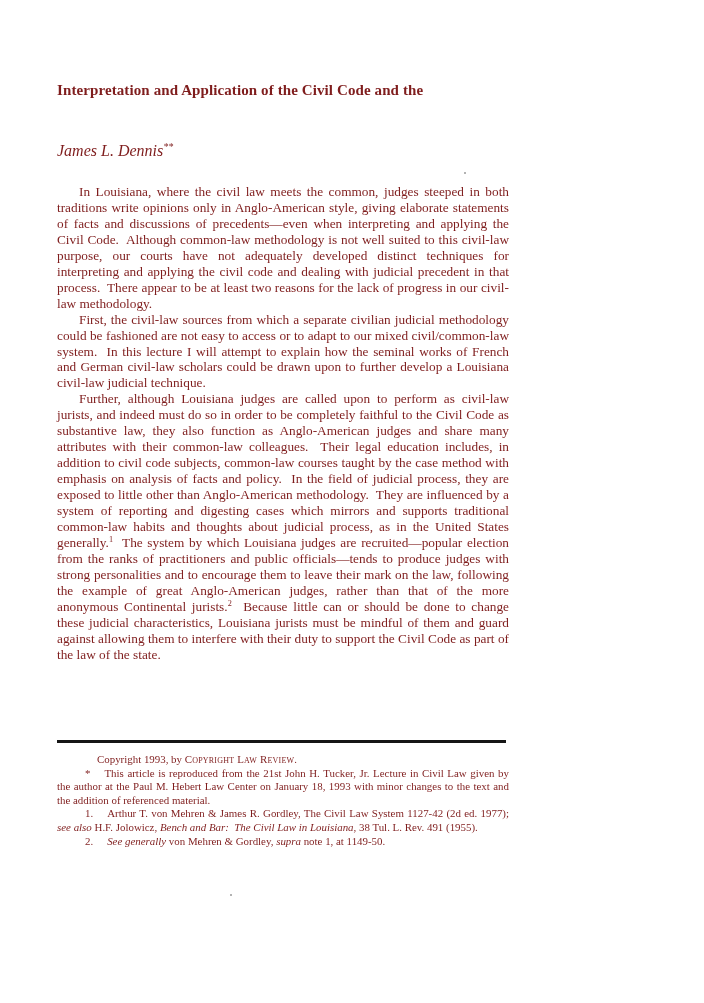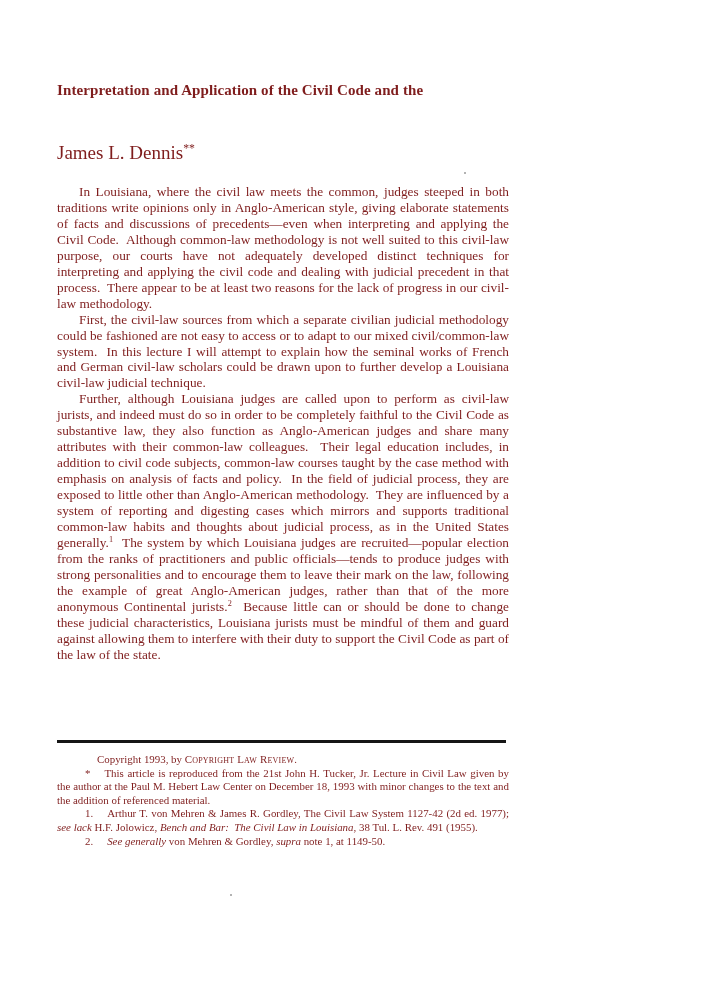"James L. Dennis**" .author { font-size: 19px -> 16px; font-style: none -> italic }
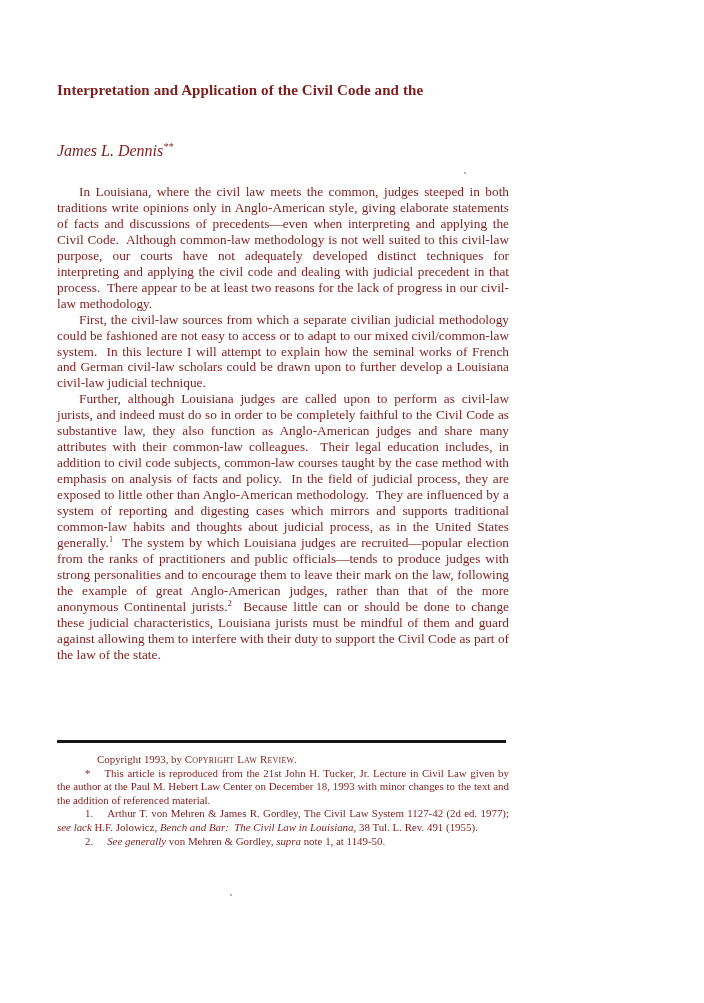"This article is reproduced from" span { text: December -> January }
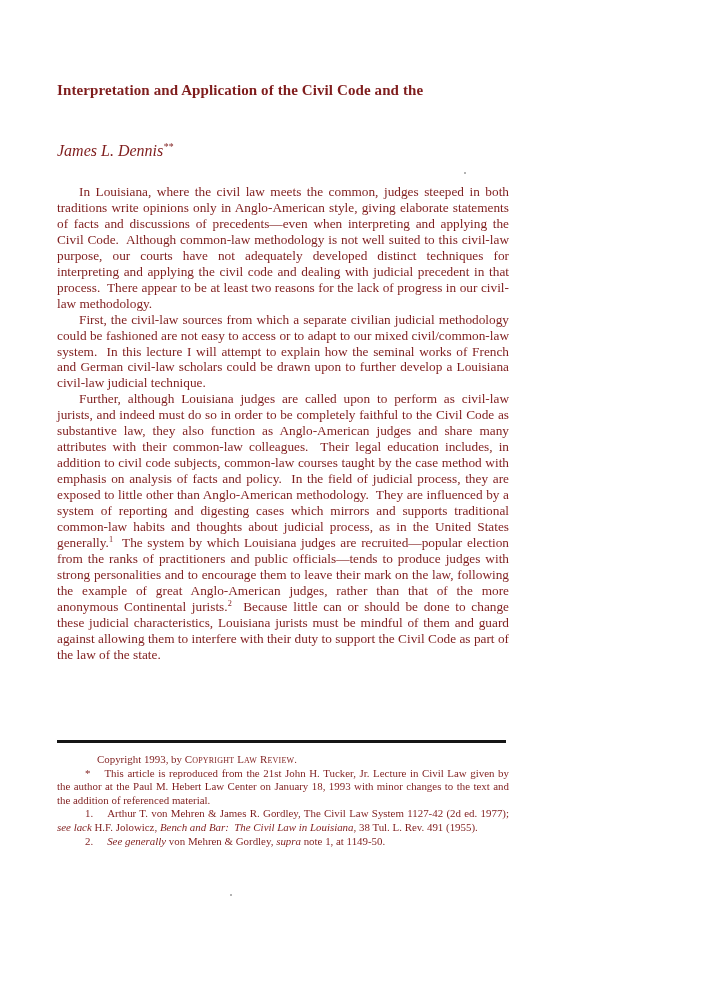"see lack" span.seg-italic { text: lack -> also }
